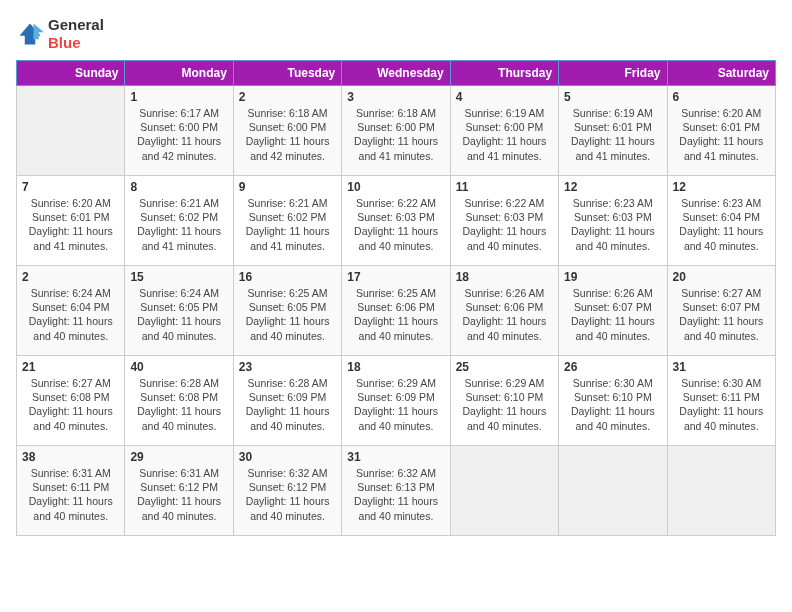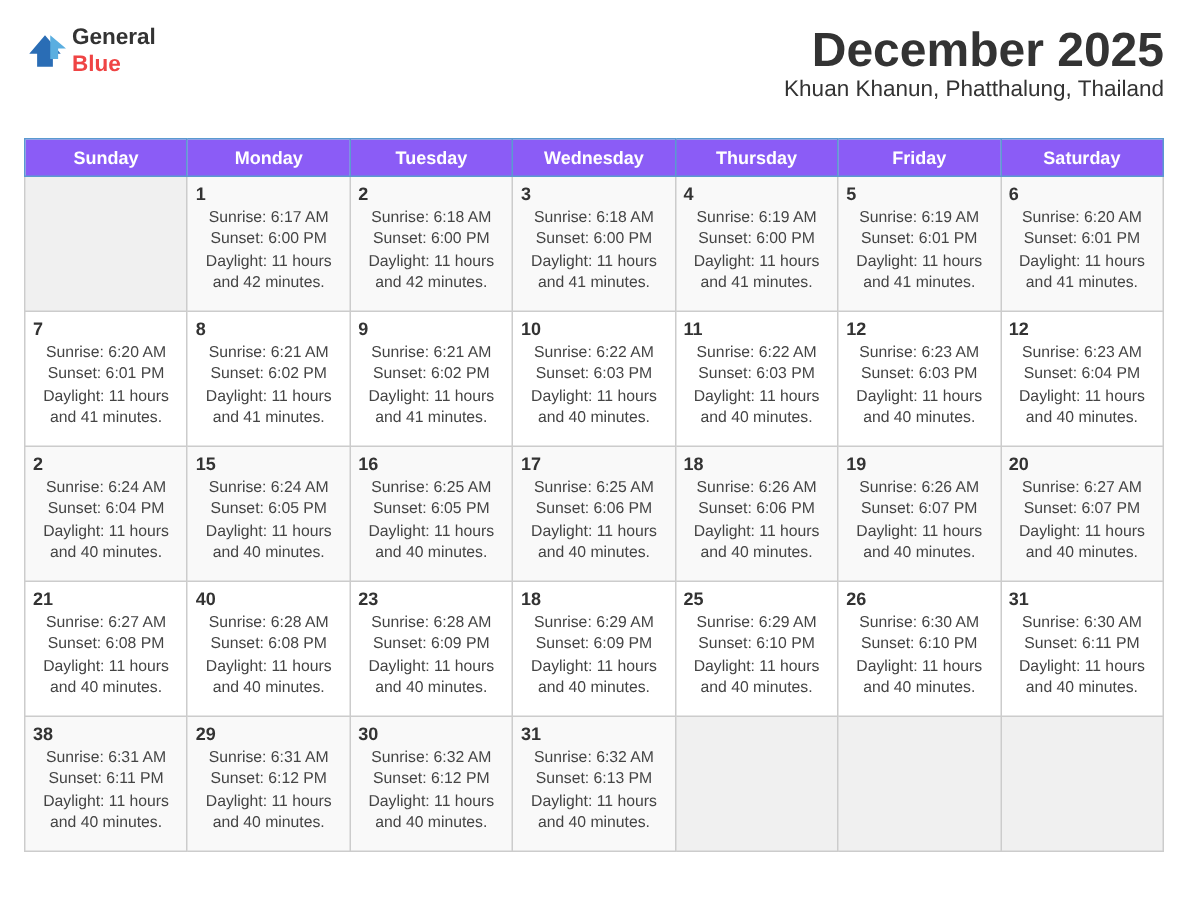"General" .header-area { margin-bottom: 24px -> 8px }
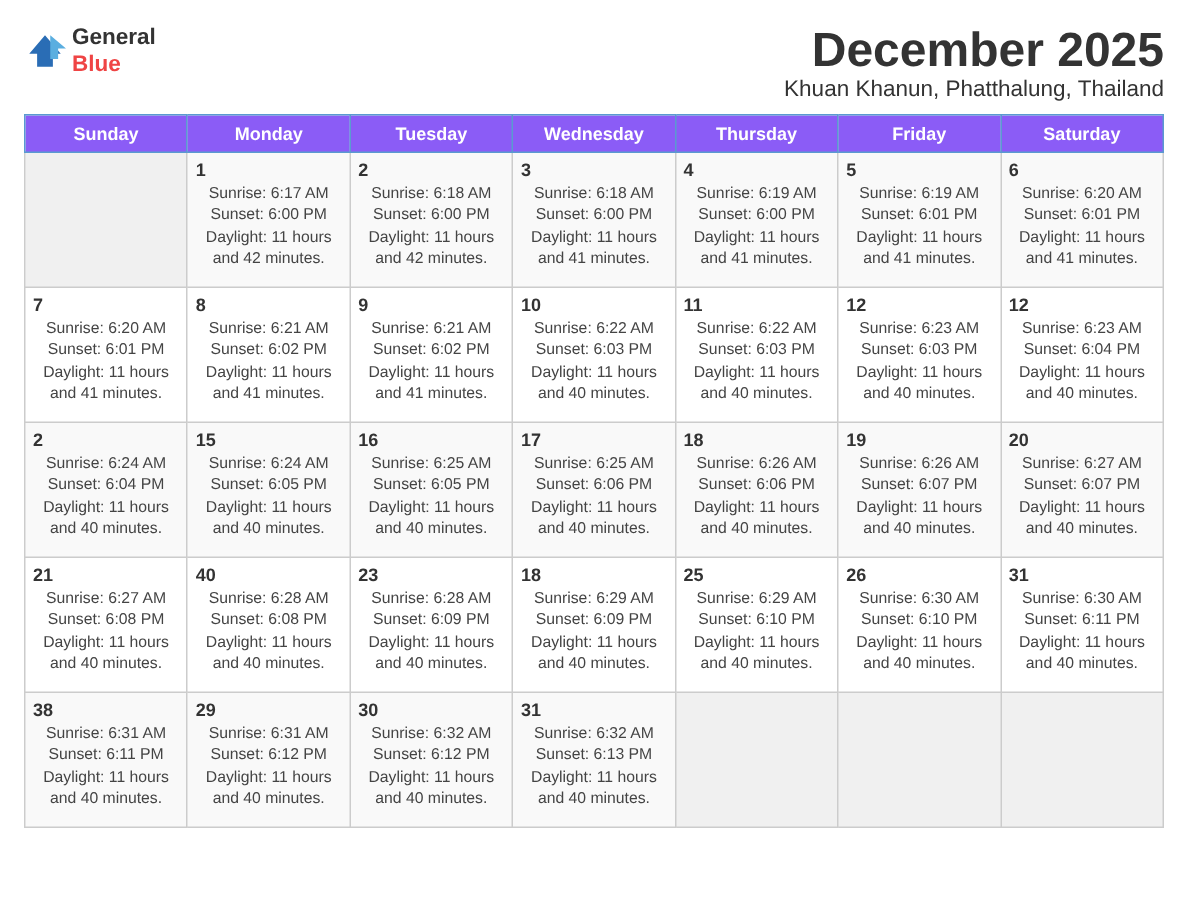"December 2025" div.title-area { html: <div> <div>December 2025</div> <div>Khuan Khanun, Phatthalung, Thailand</div> </div> -> none }
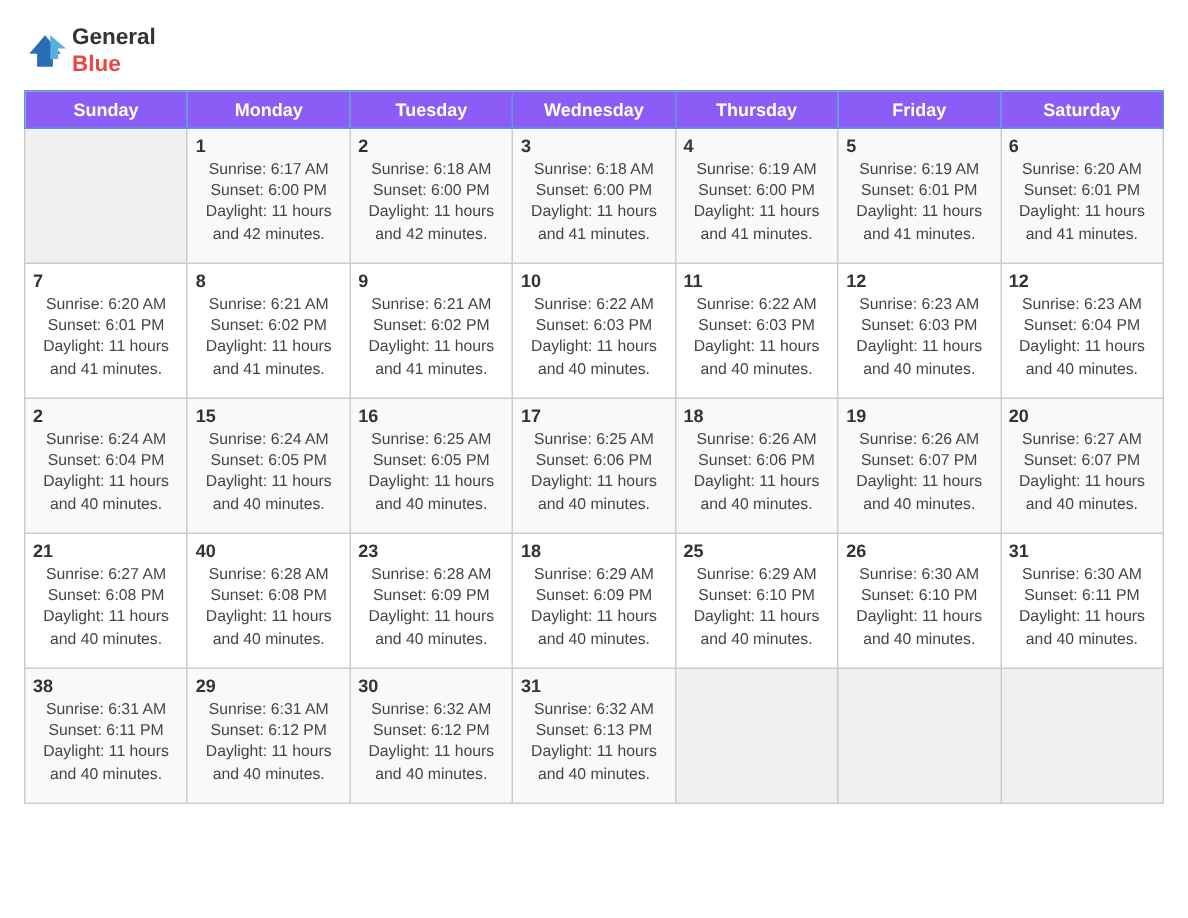"Sunday" thead tr th { background-color: #8b5cf6 -> #a21caf; text-align: center -> right }
